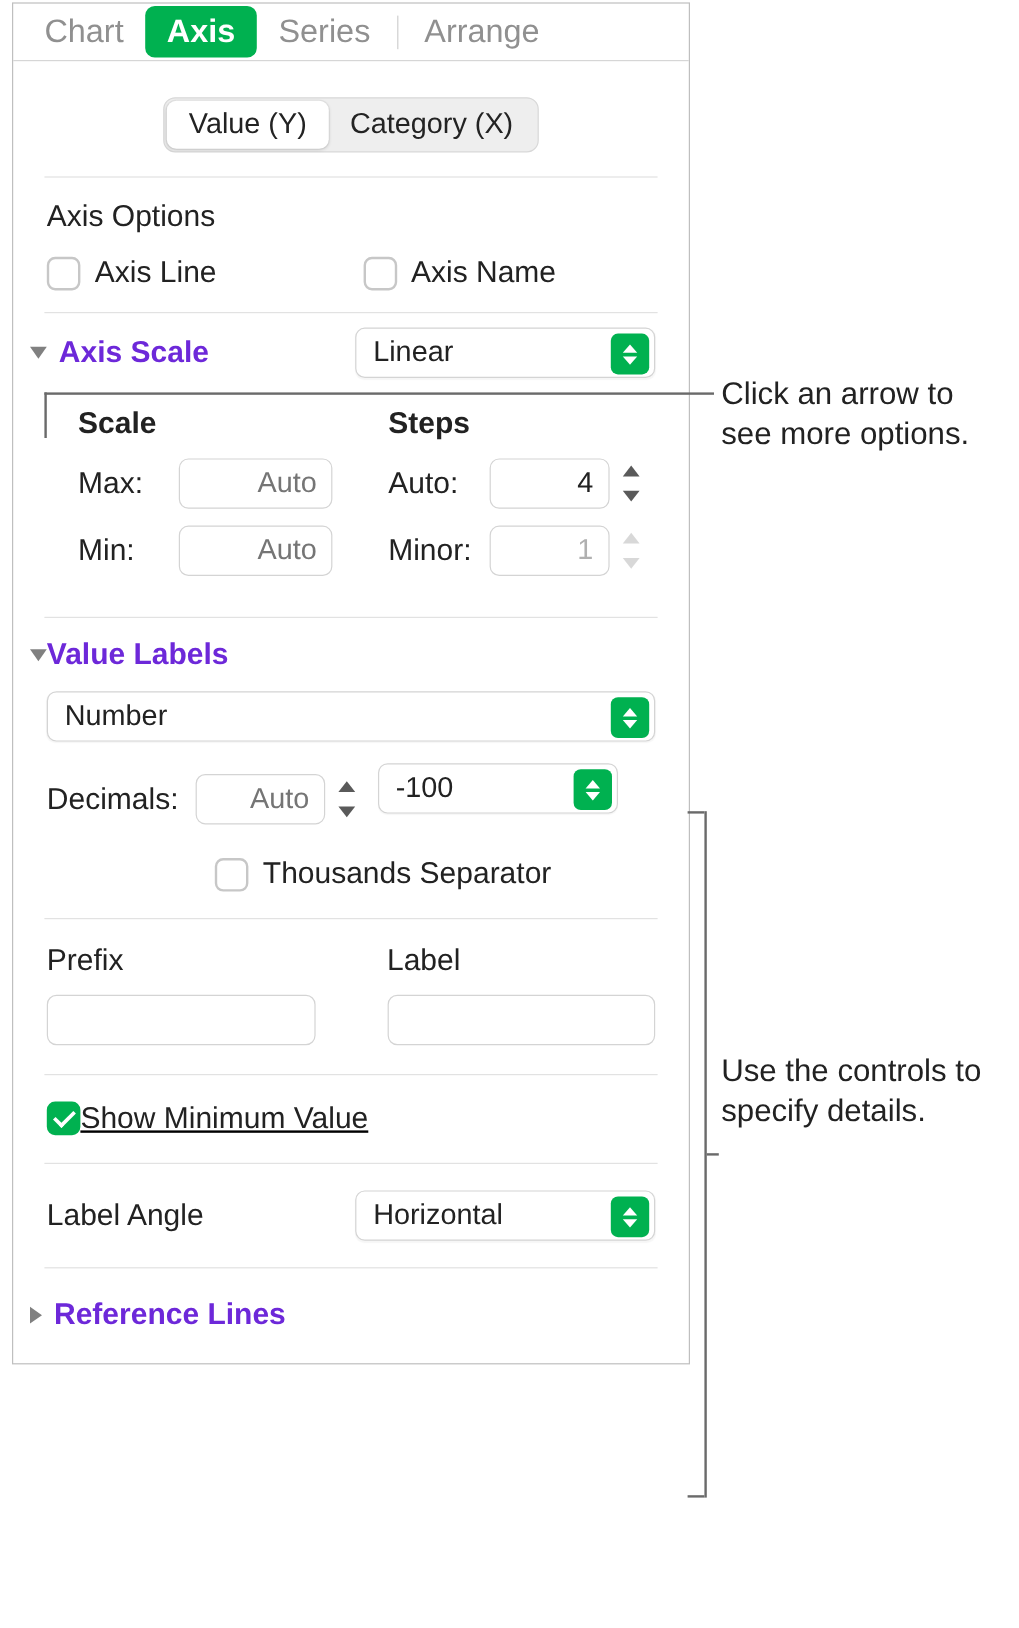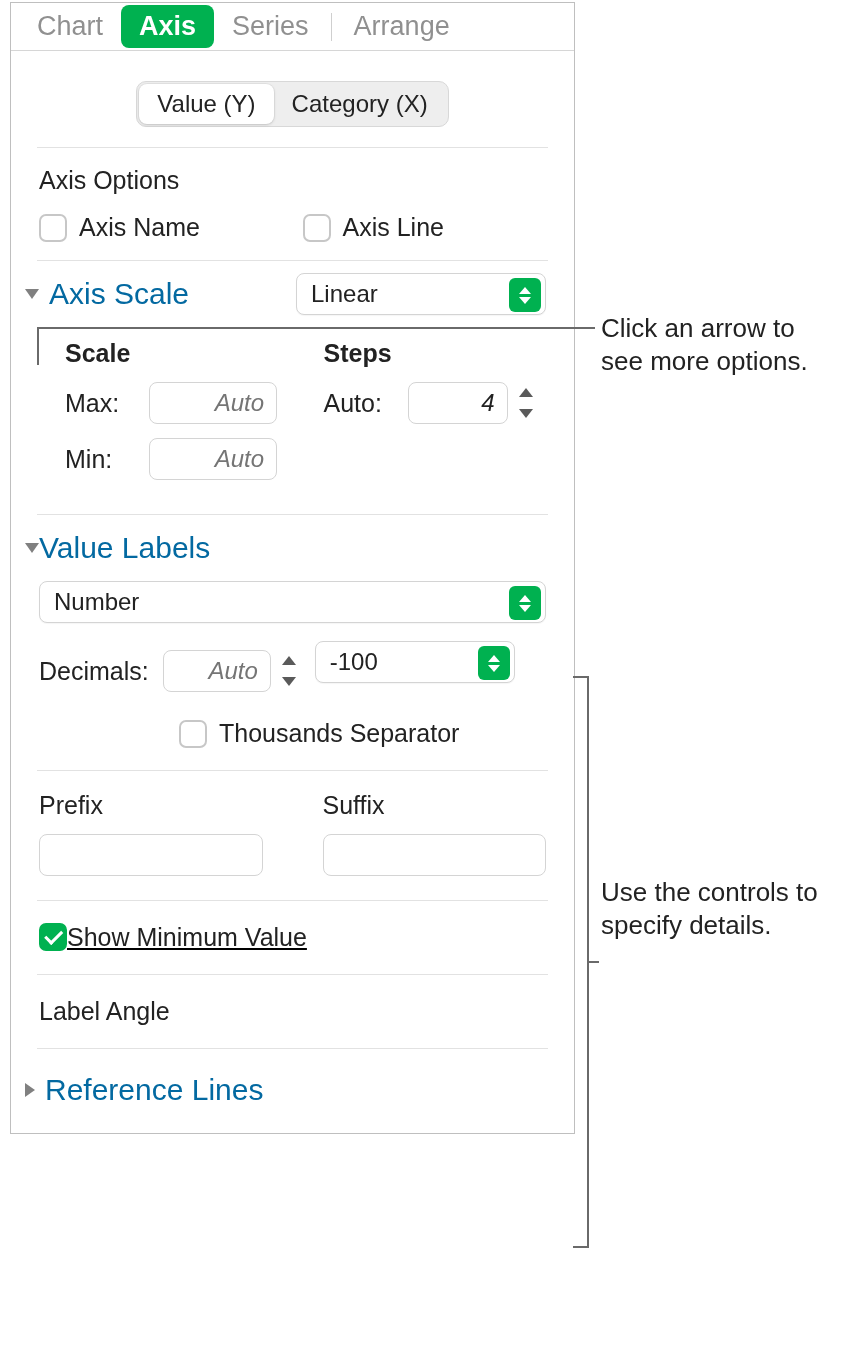"Axis Name" div.cbox-item { order: before "Axis Line" -> after "Axis Line" }
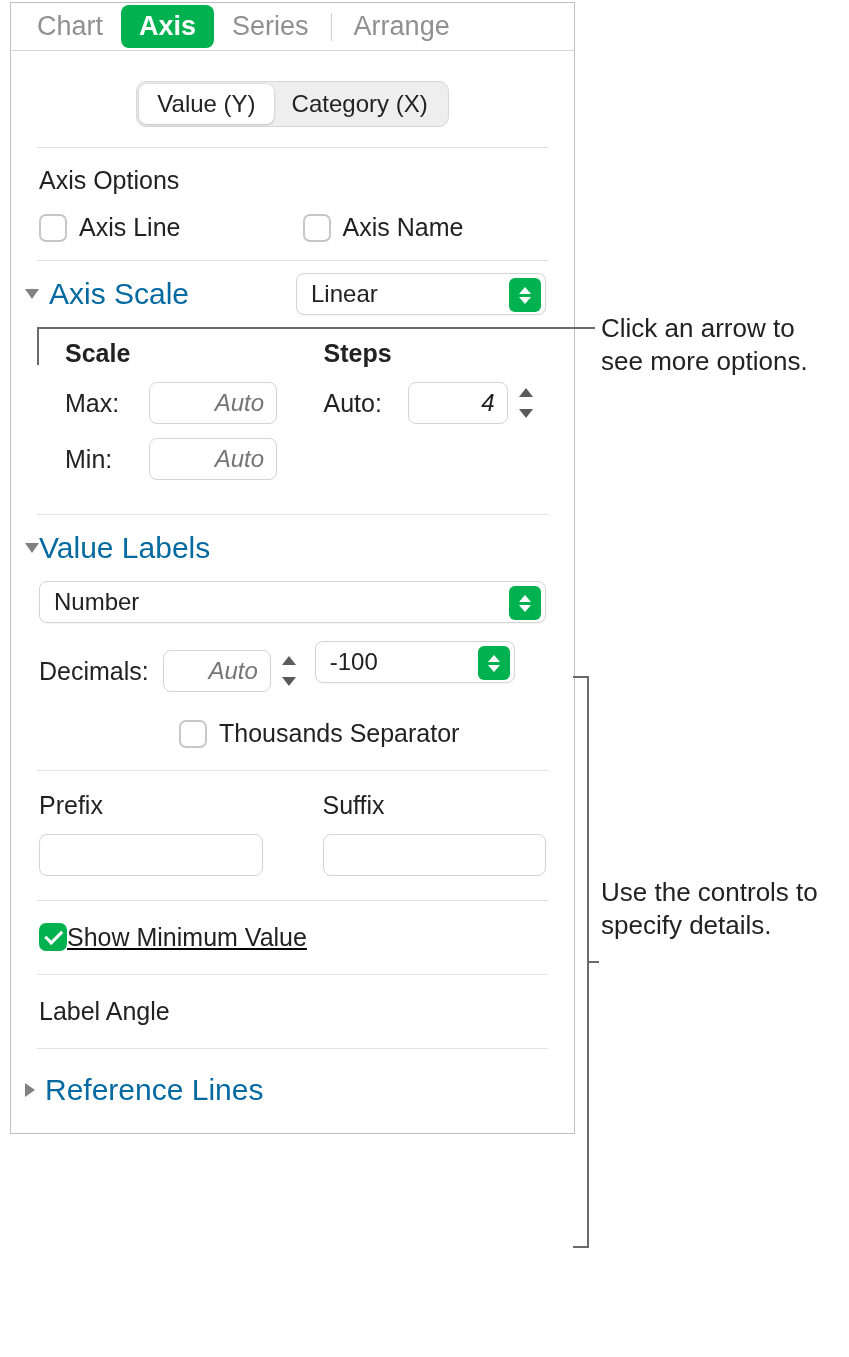"Axis Scale" .disclosure-title { color: #0369a1 -> #6d28d9; font-size: 30px -> 25px; font-weight: 400 -> 700 }
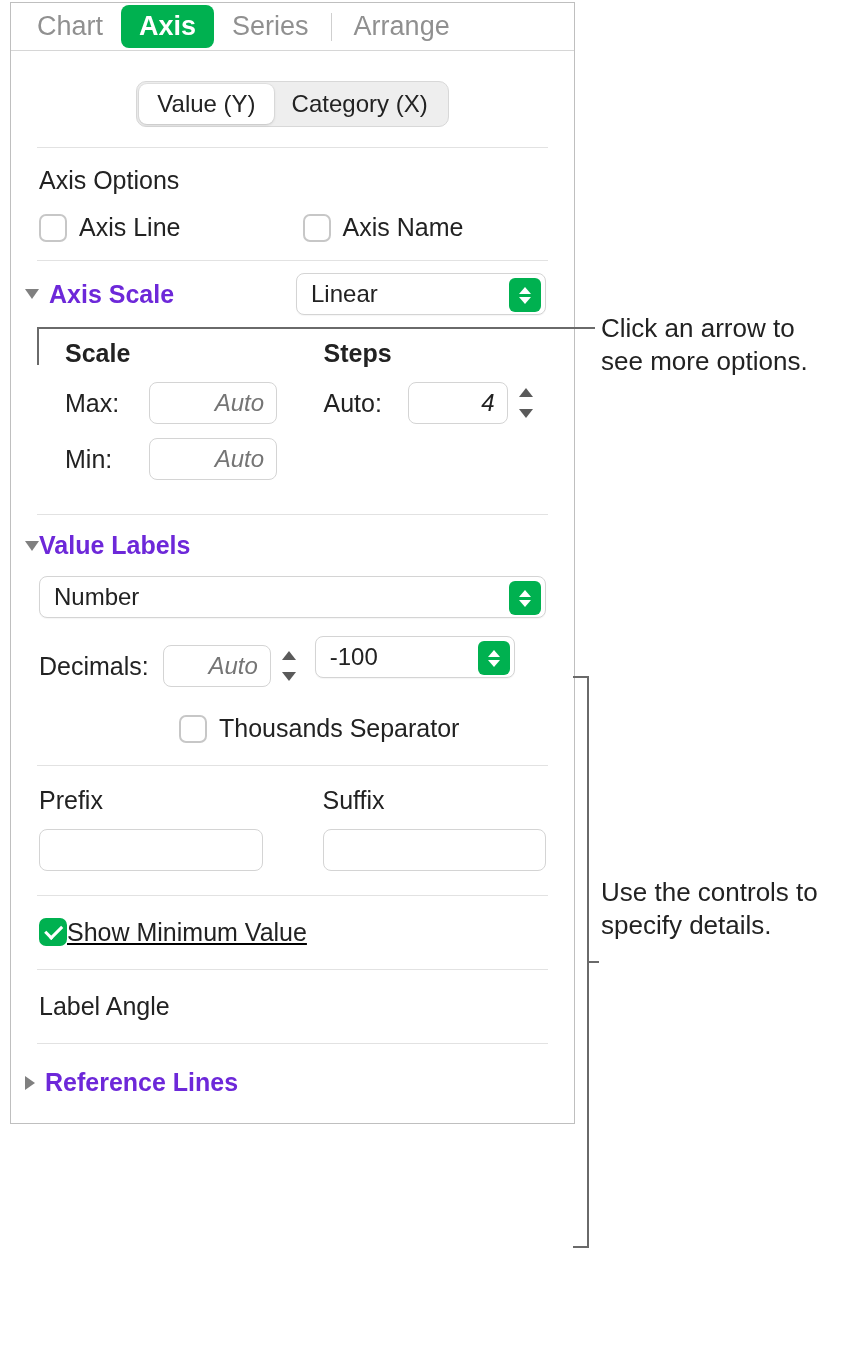"Auto" .text-input { font-style: italic -> none }
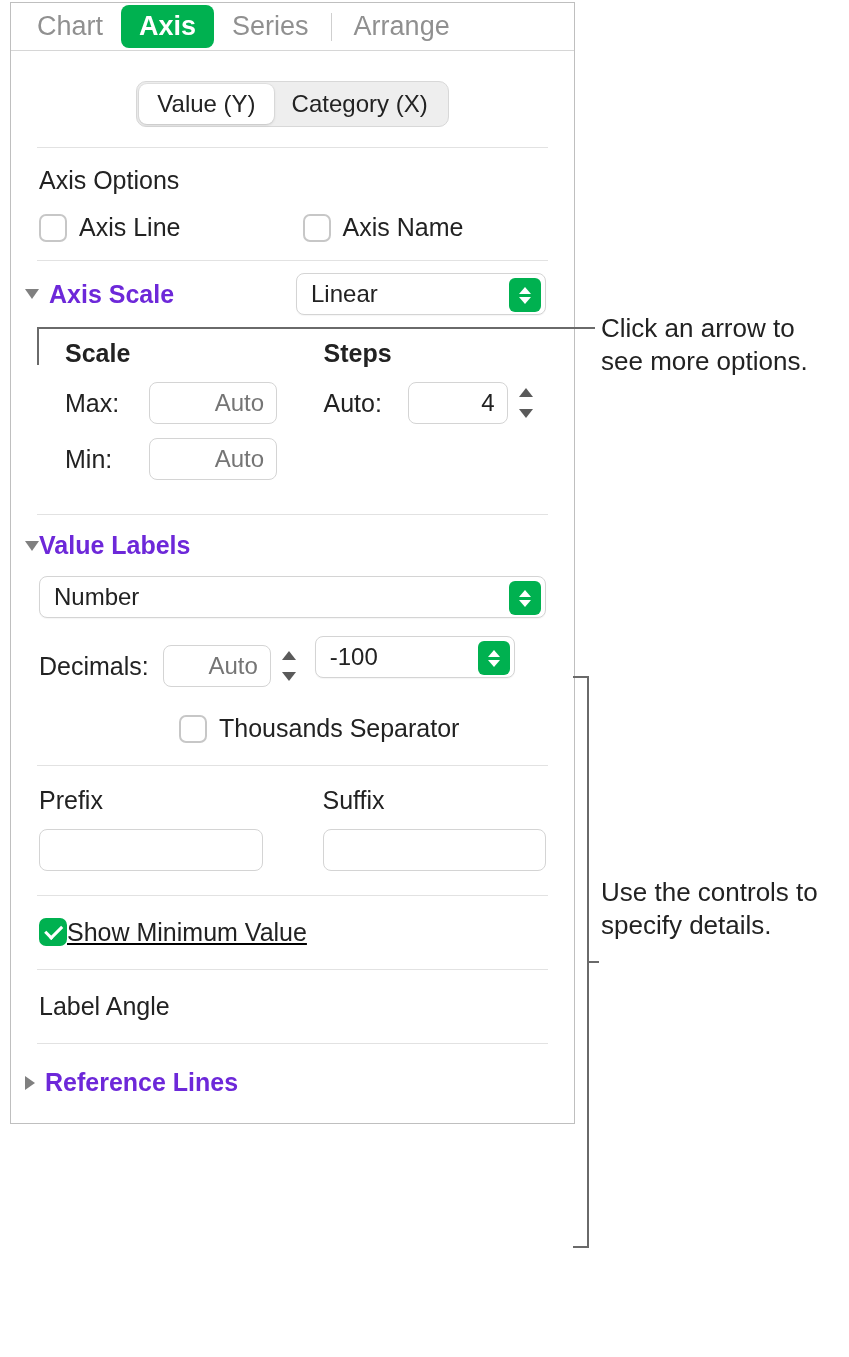"Minor:" div.field-row { html: none -> <div> <div>Minor:</div> <div> <input> <div> <div> <div></div> </div> <div> <div></div> </div> </div> </div> </div> }
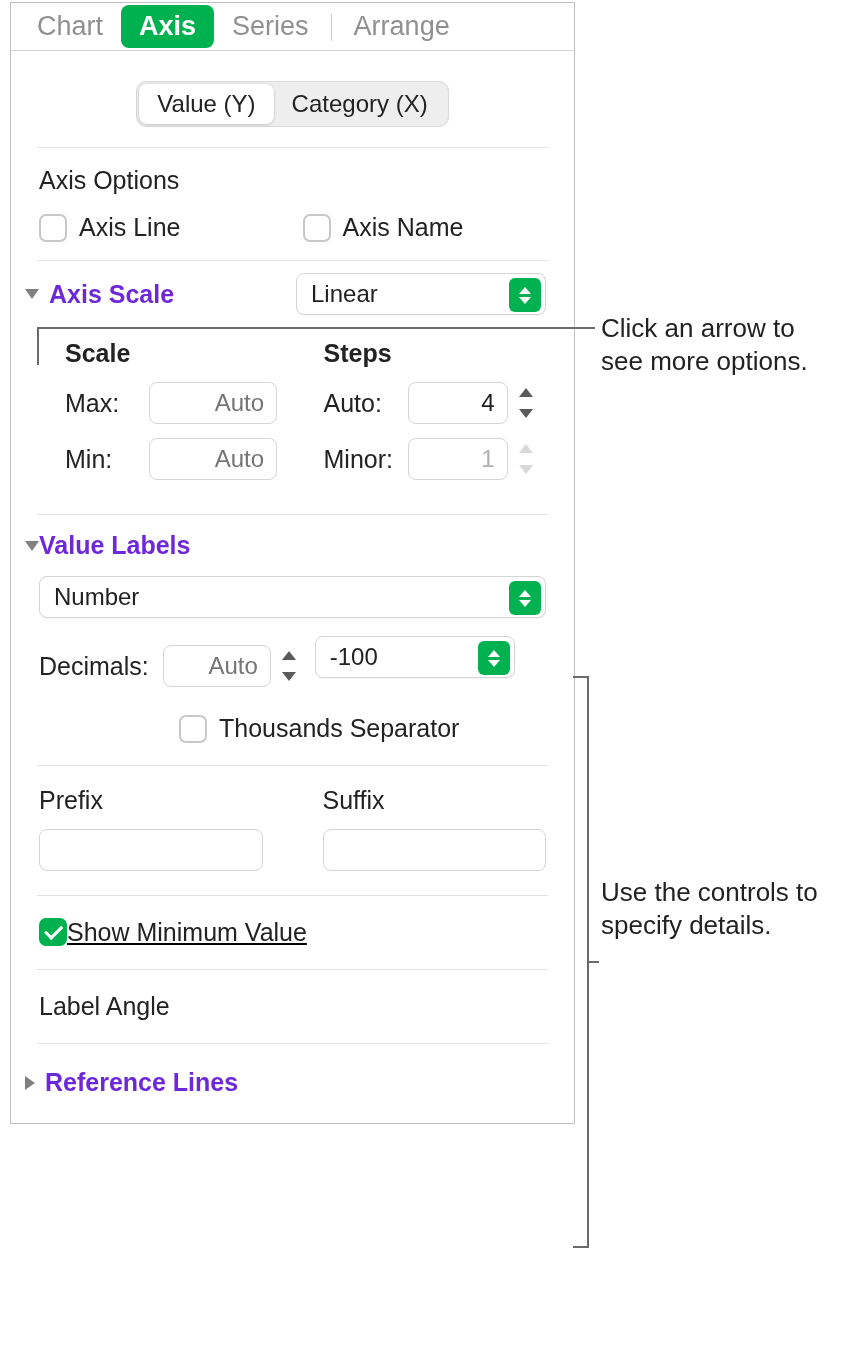"Suffix" div.ps-title { text: Suffix -> Label }
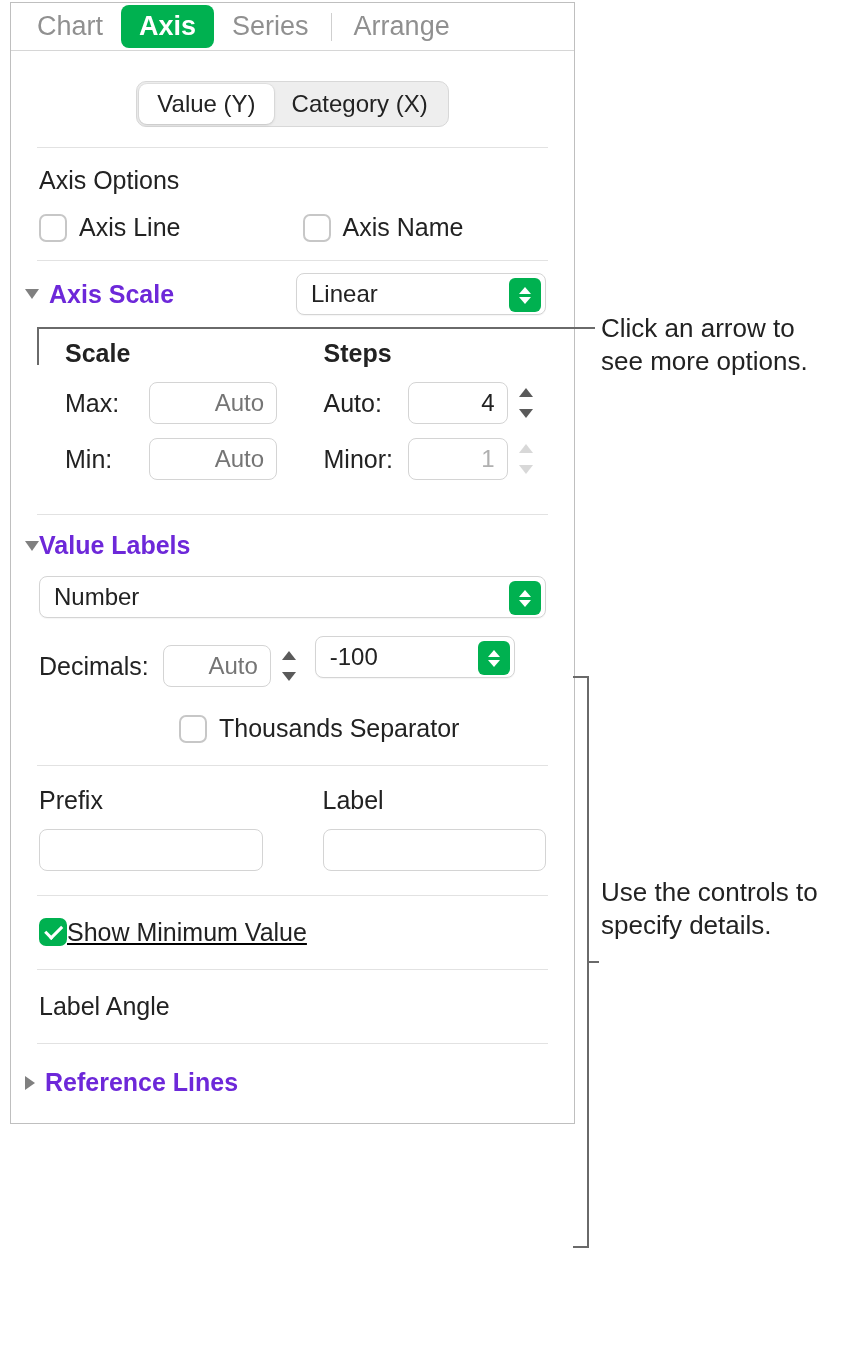"Horizontal" div.popup { html: none -> <div> <span>Horizontal</span> <div></div> </div> }
